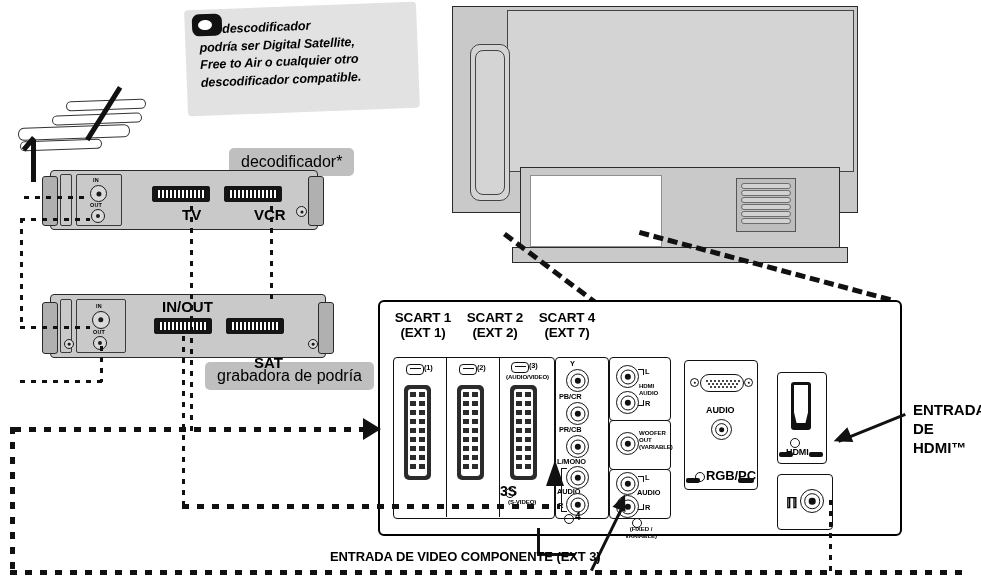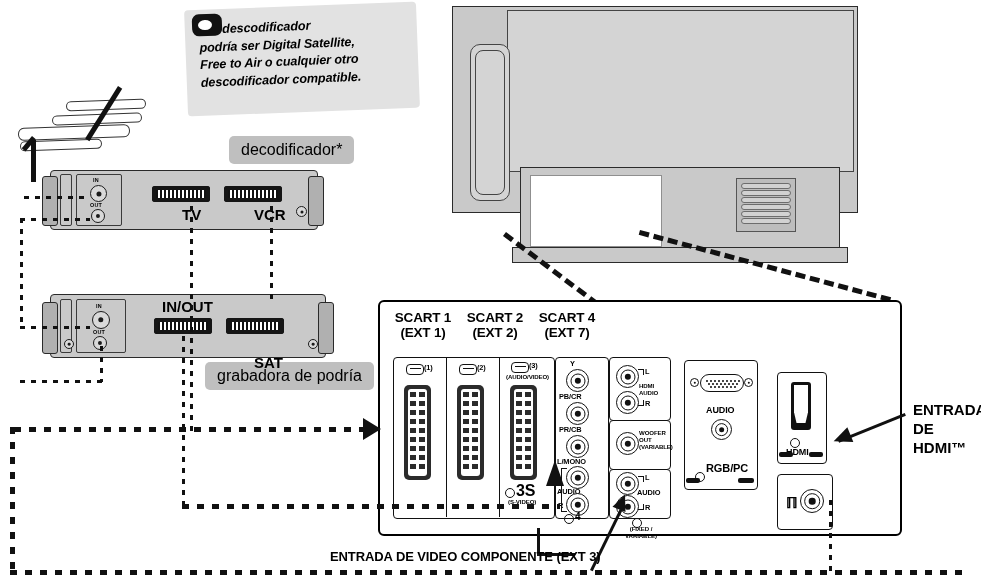"decodificador*" div.abs { top: 136px -> 148px }
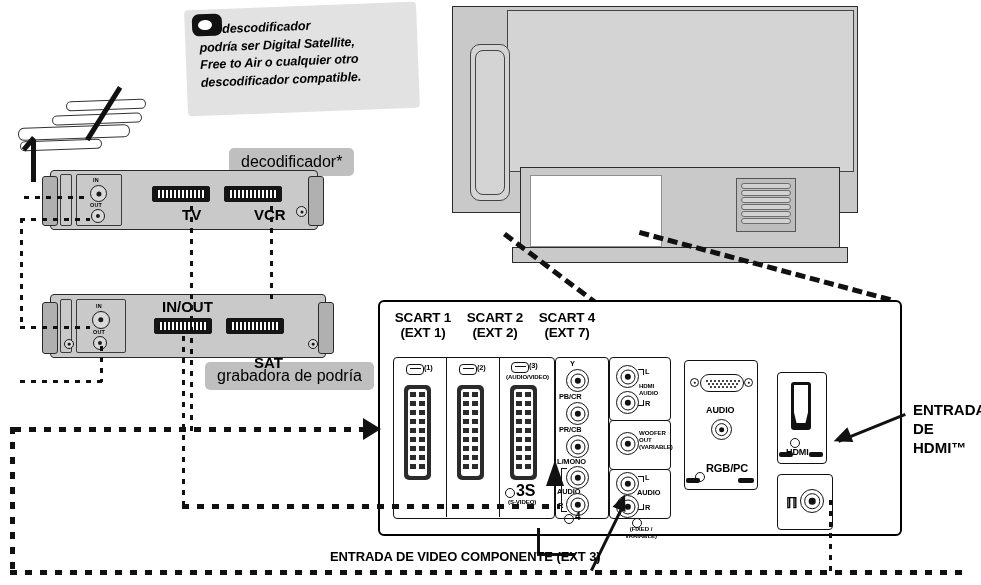"RGB/PC" div.plbl { font-size: 11px -> 13px; top: 162px -> 170px }
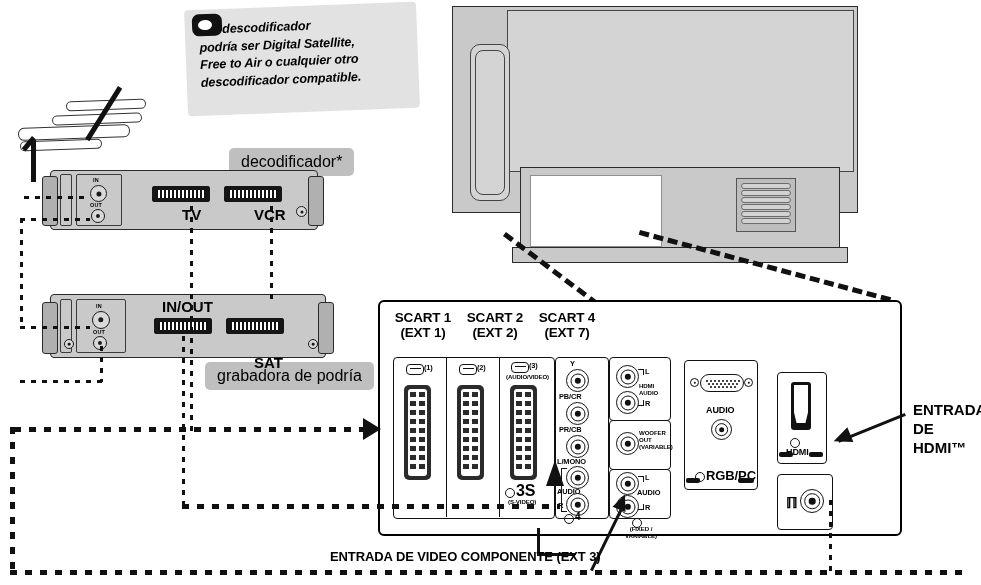"3S" div.plbl { font-size: 16px -> 14px; left: 136px -> 120px }
